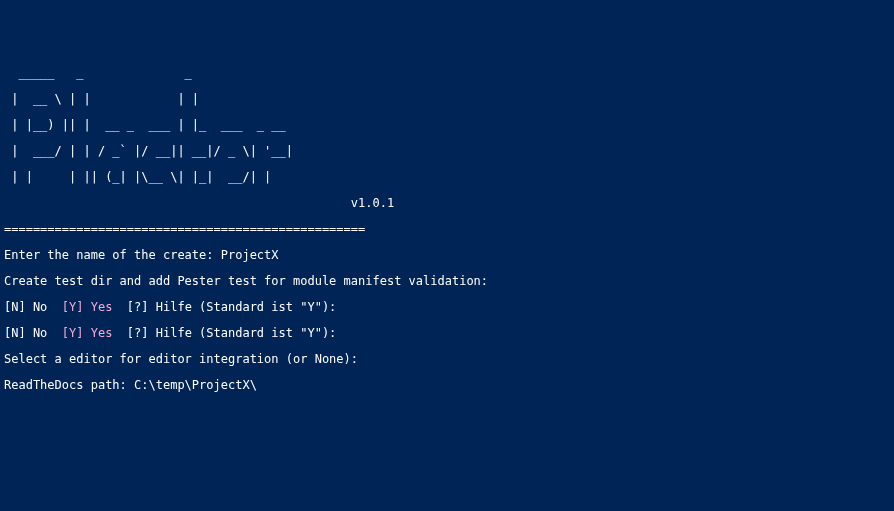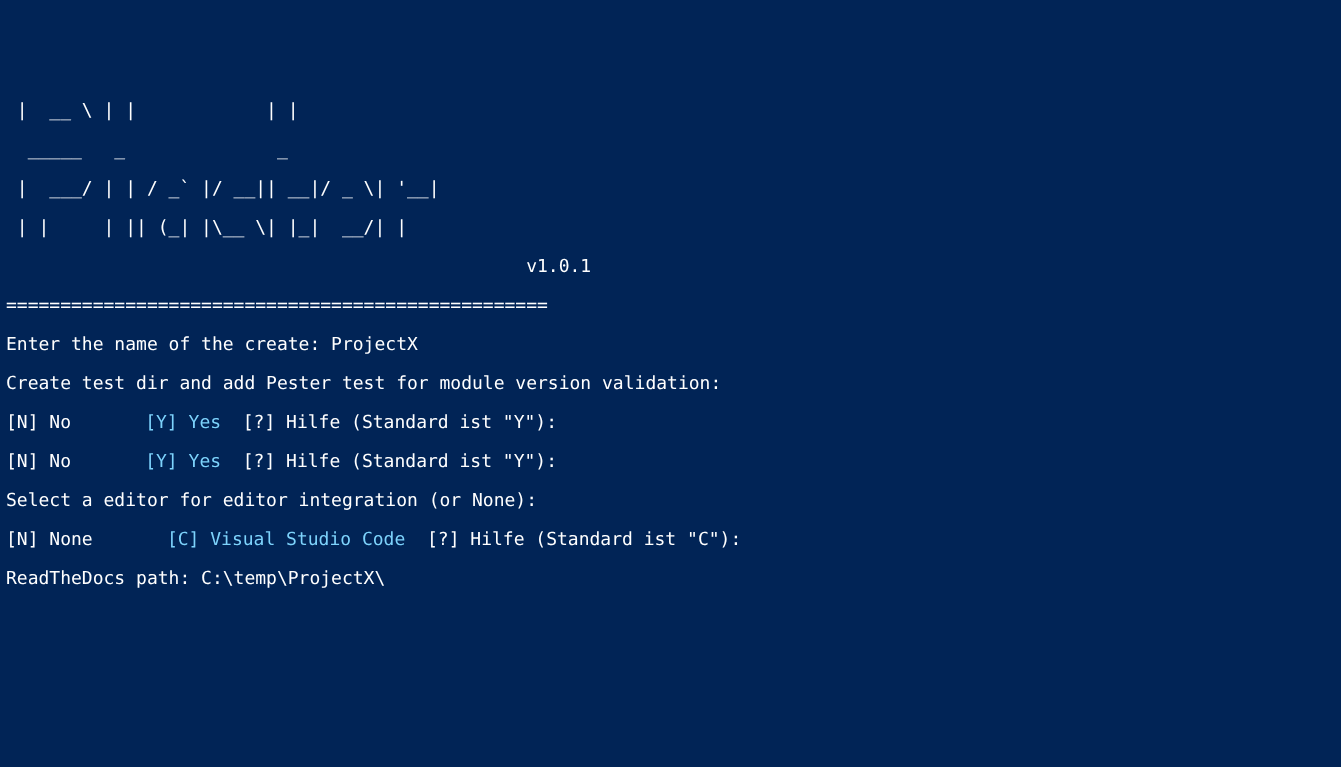"| __ \ | |" span.line { order: before "_____ _ _" -> after "_____ _ _" }
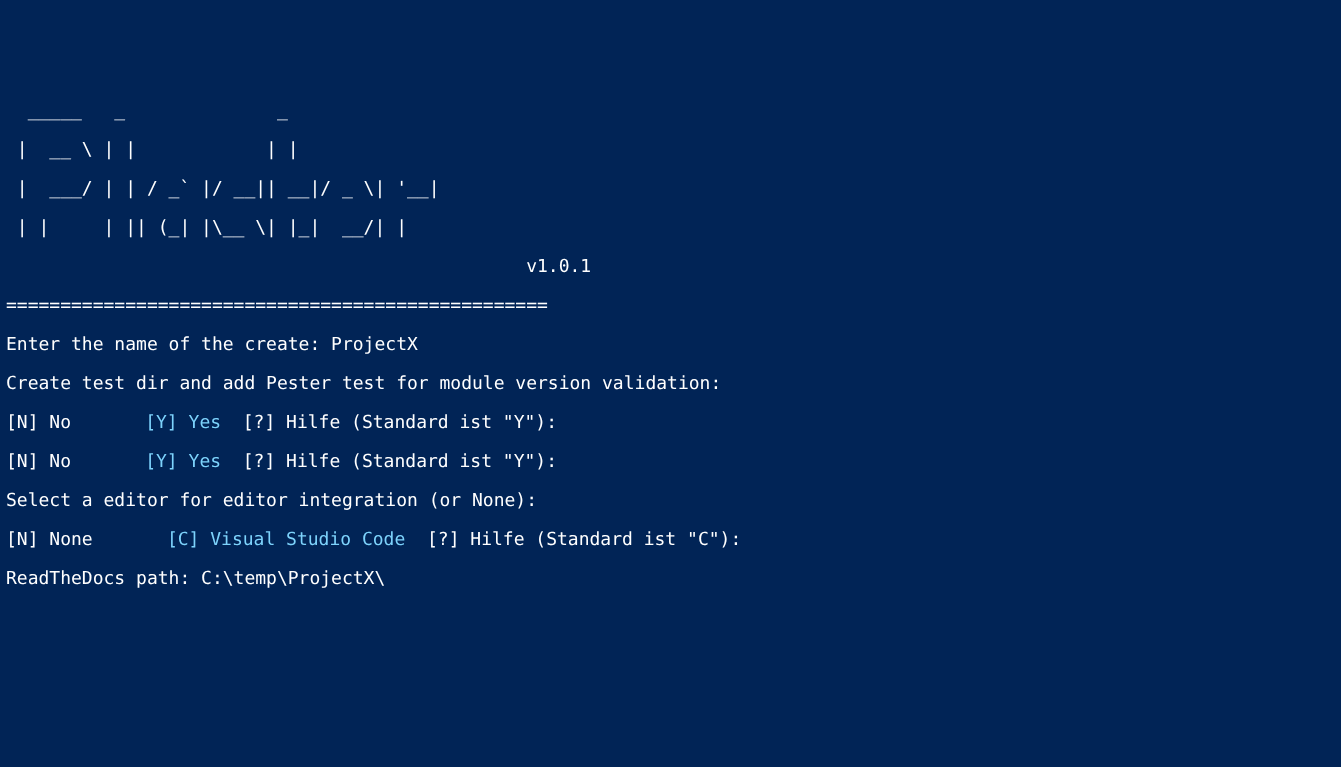"| |__) || | __" span.line { html: none -> <span> | |__) || | __ _ ___ | |_ ___ _ __</span> }
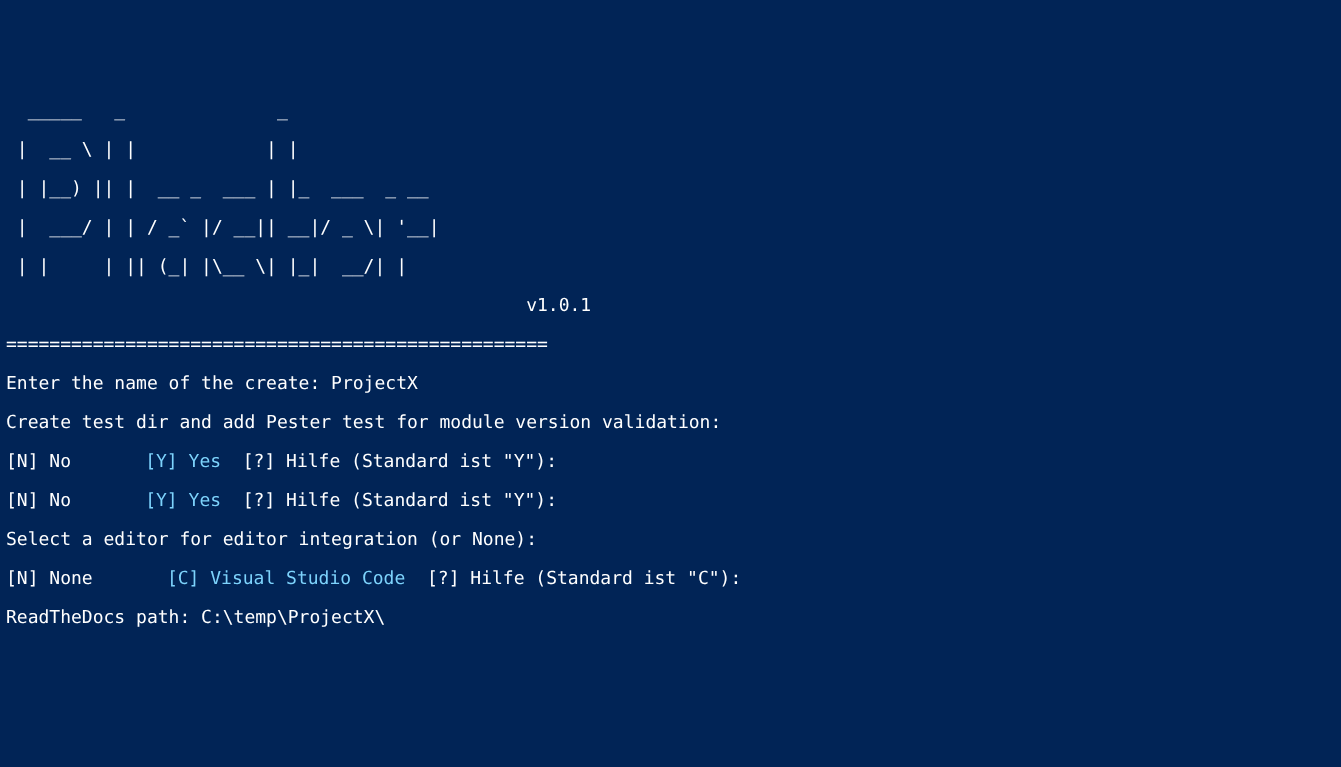"Create test dir and add" span.line { text: version -> manifest }
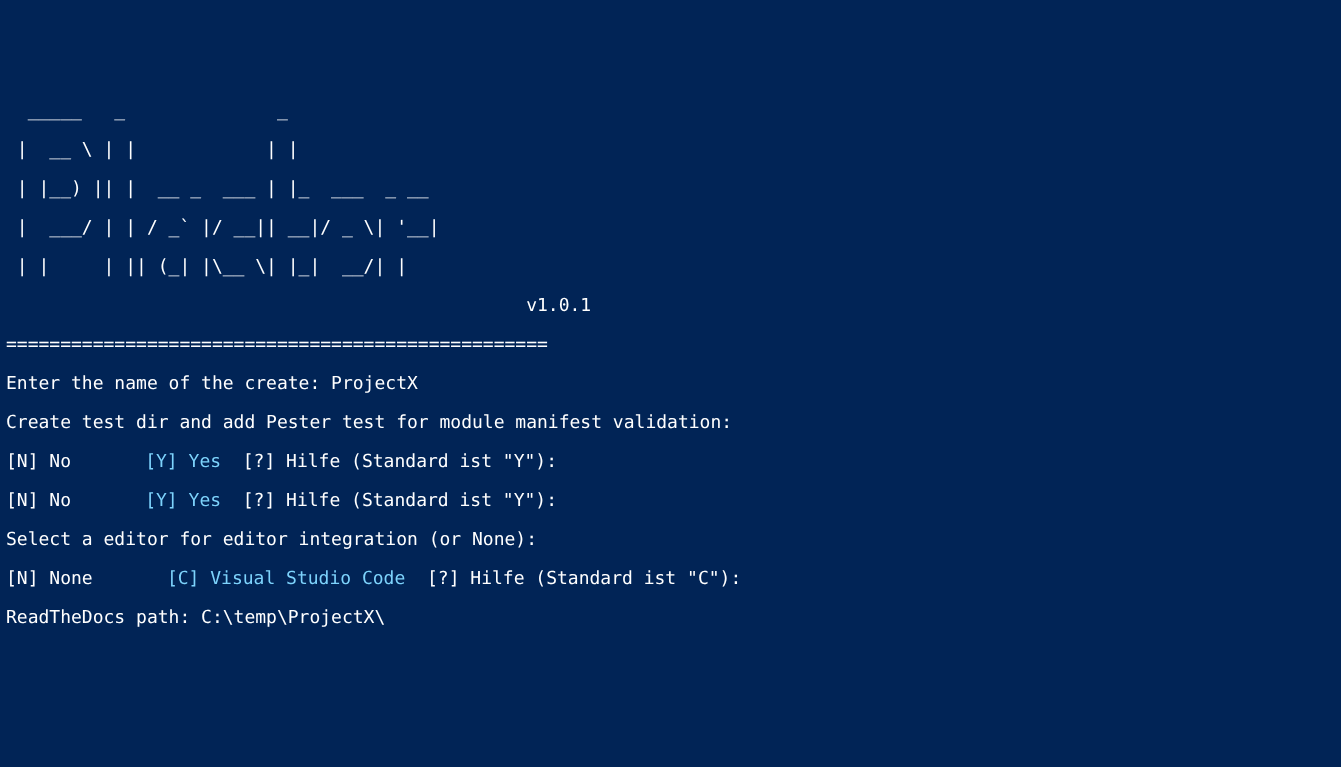"[Y] Yes" .yellow { color: #7dd3fc -> #f9a8d4; margin-left: 35px -> none }
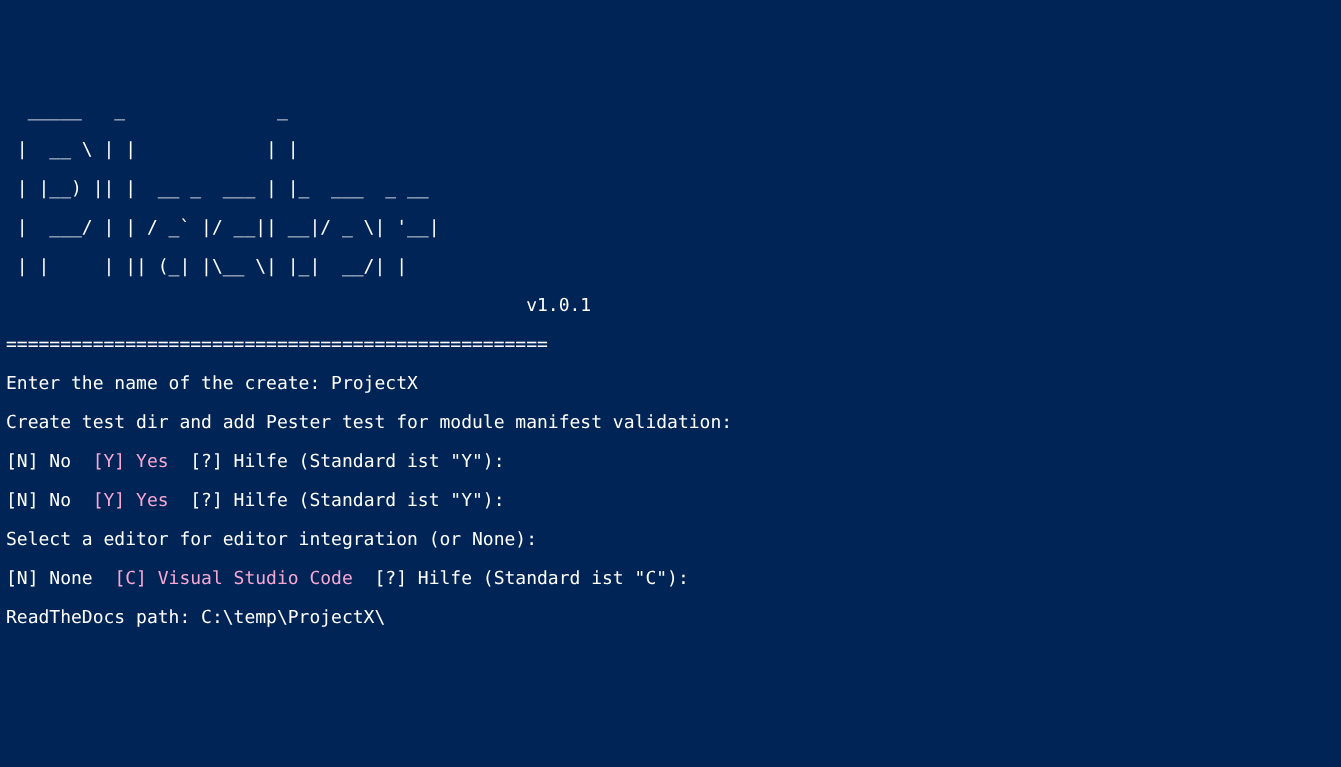"[N] None [C] Visual Studio" span.line { html: <span><span>[N] None </span><span>[C] Visual Studio Code </span><span>[?] Hilfe (Standard ist "C"):</span></span> -> none }
